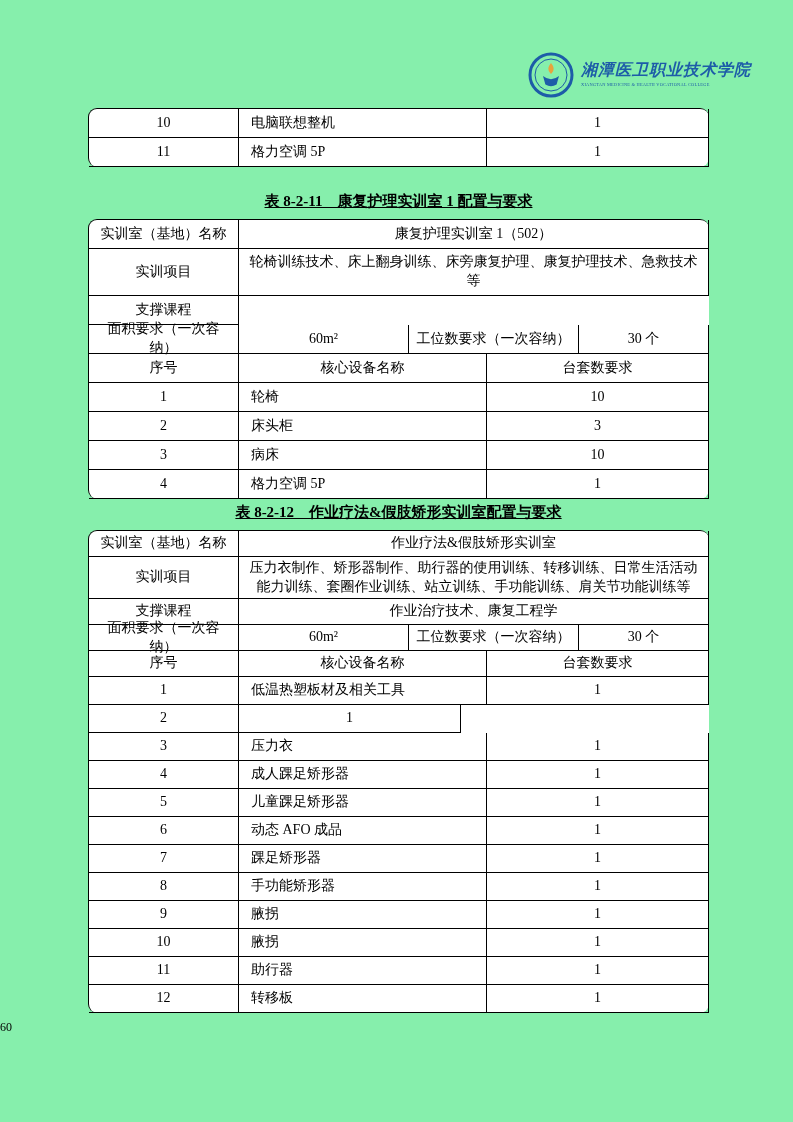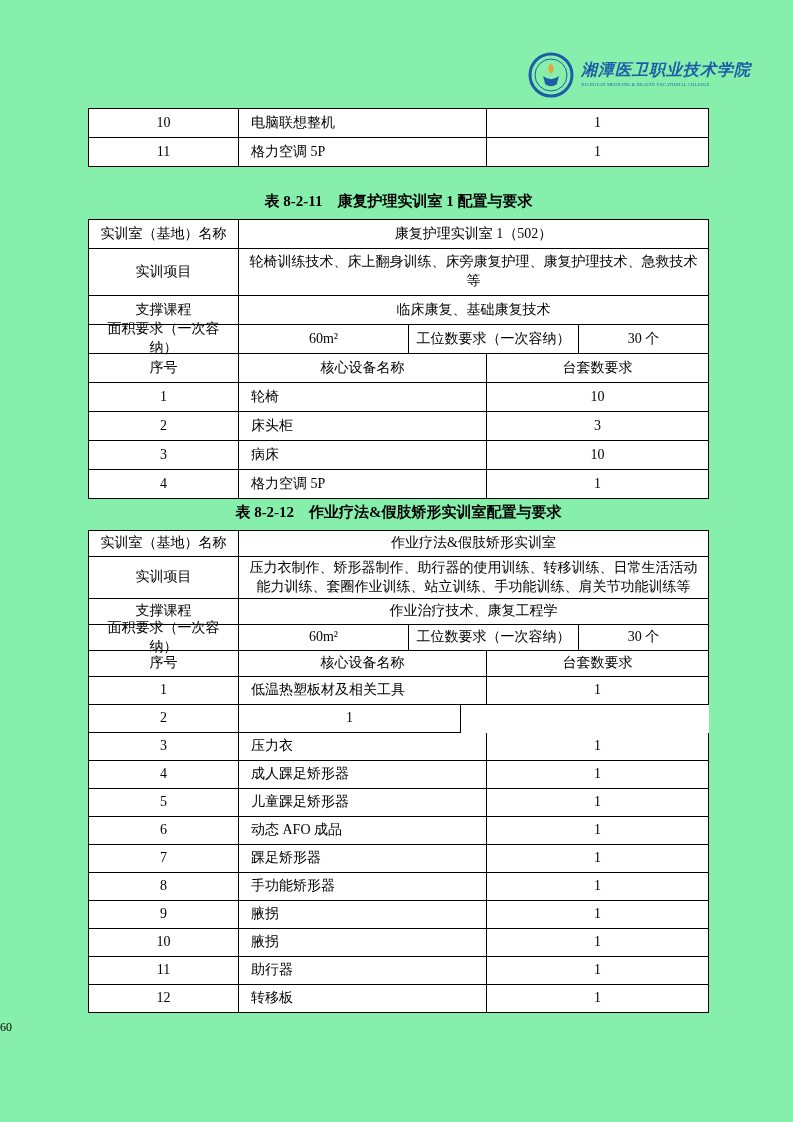"10" .tbl { border-radius: none -> 9px }
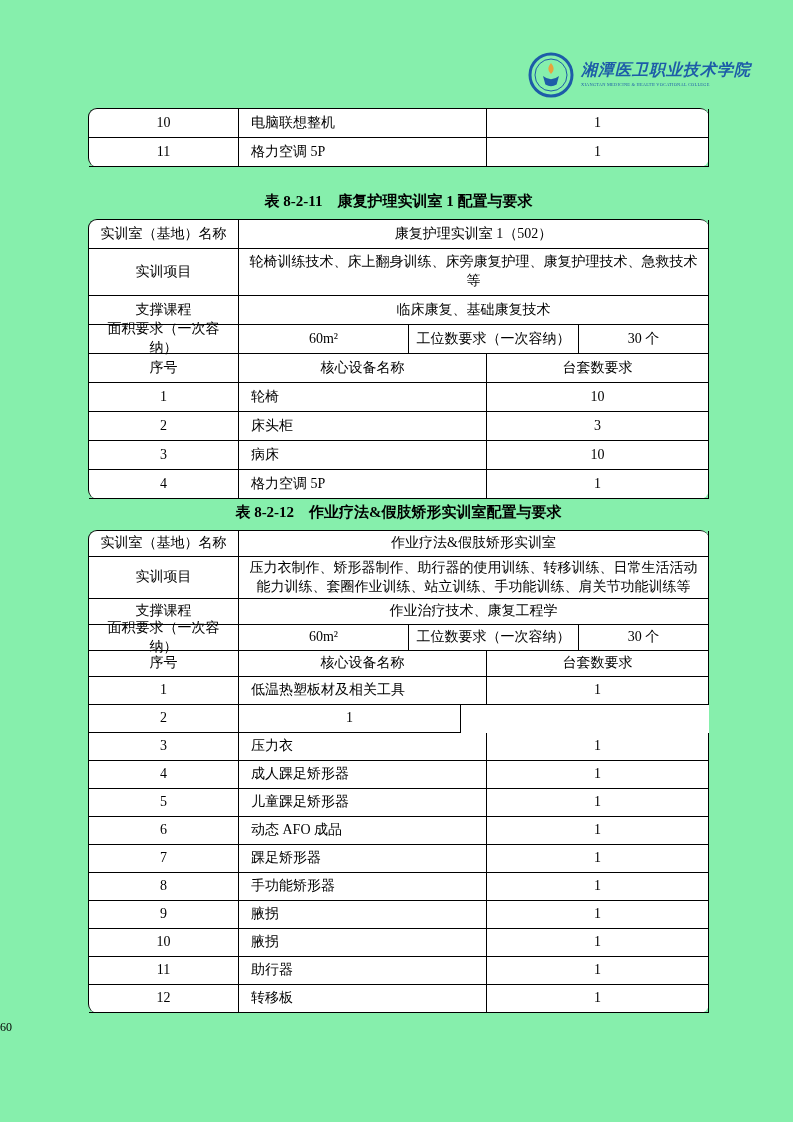"表 8-2-11 康复护理实训室 1 配置与要求" .tbl-title { text-decoration: none -> underline }
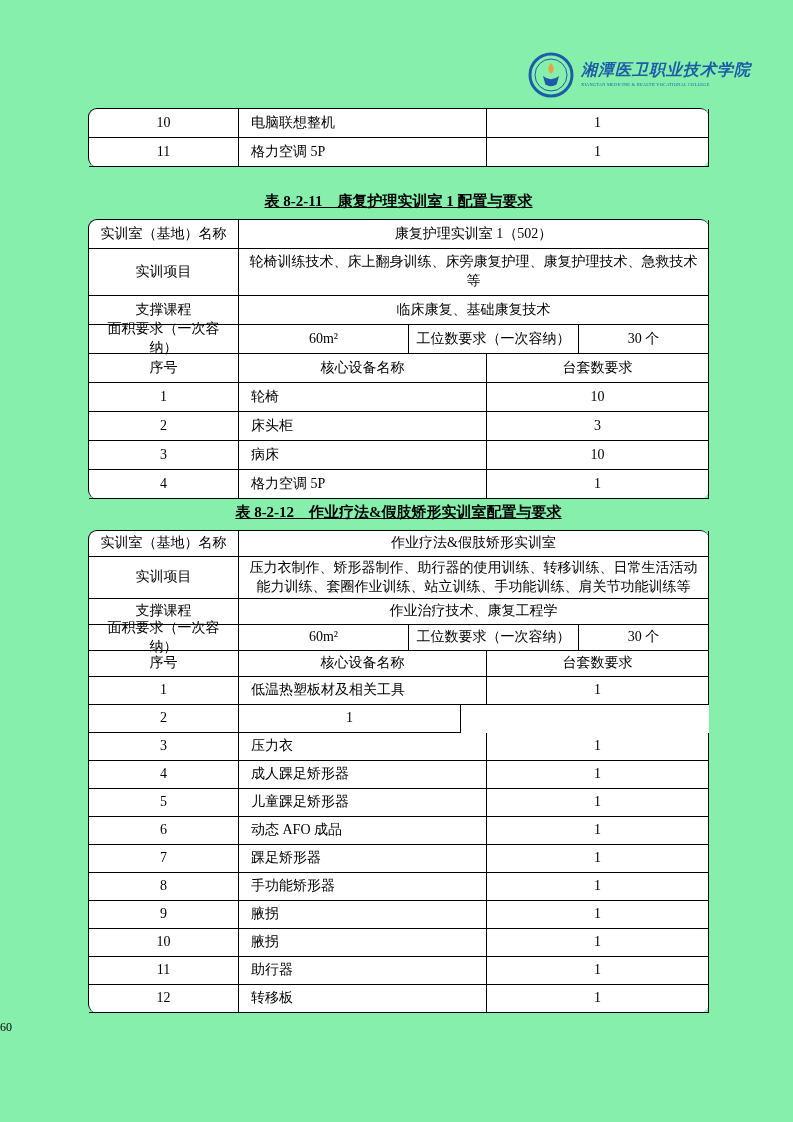"临床康复、基础康复技术" div.cell { html: <div>临床康复、基础康复技术</div> -> none }
